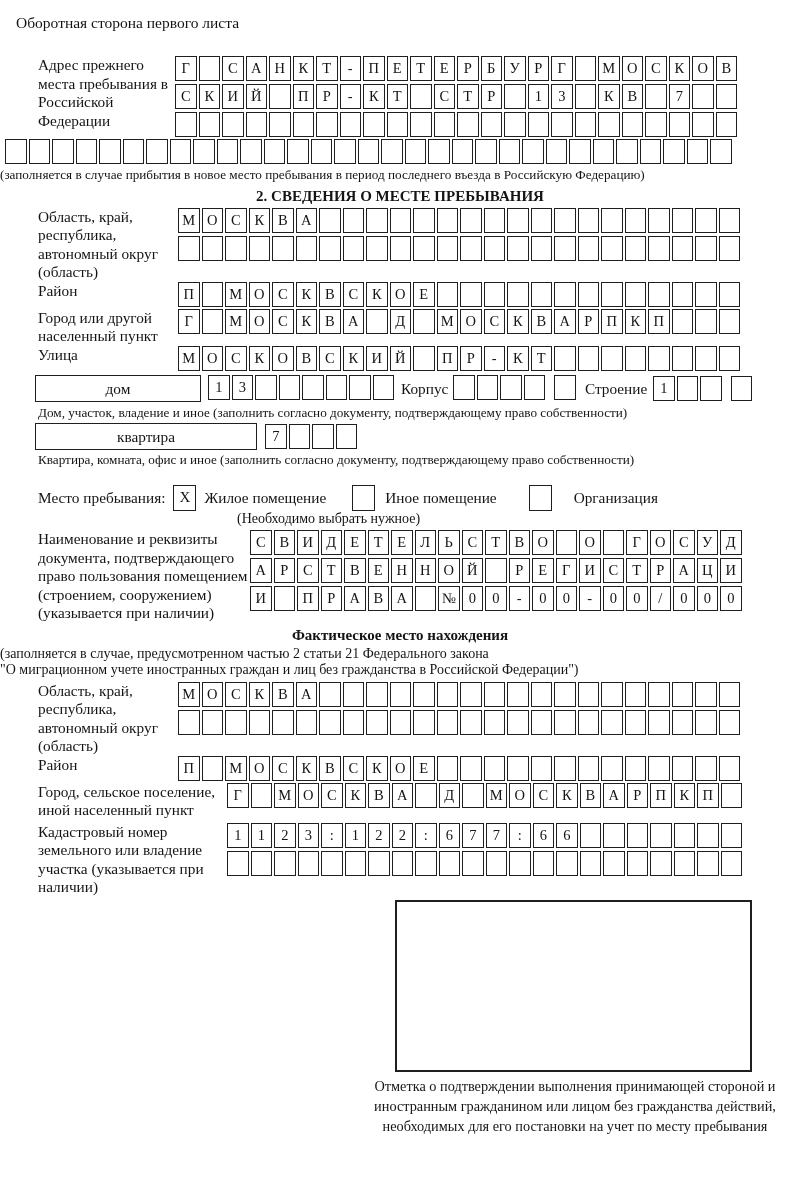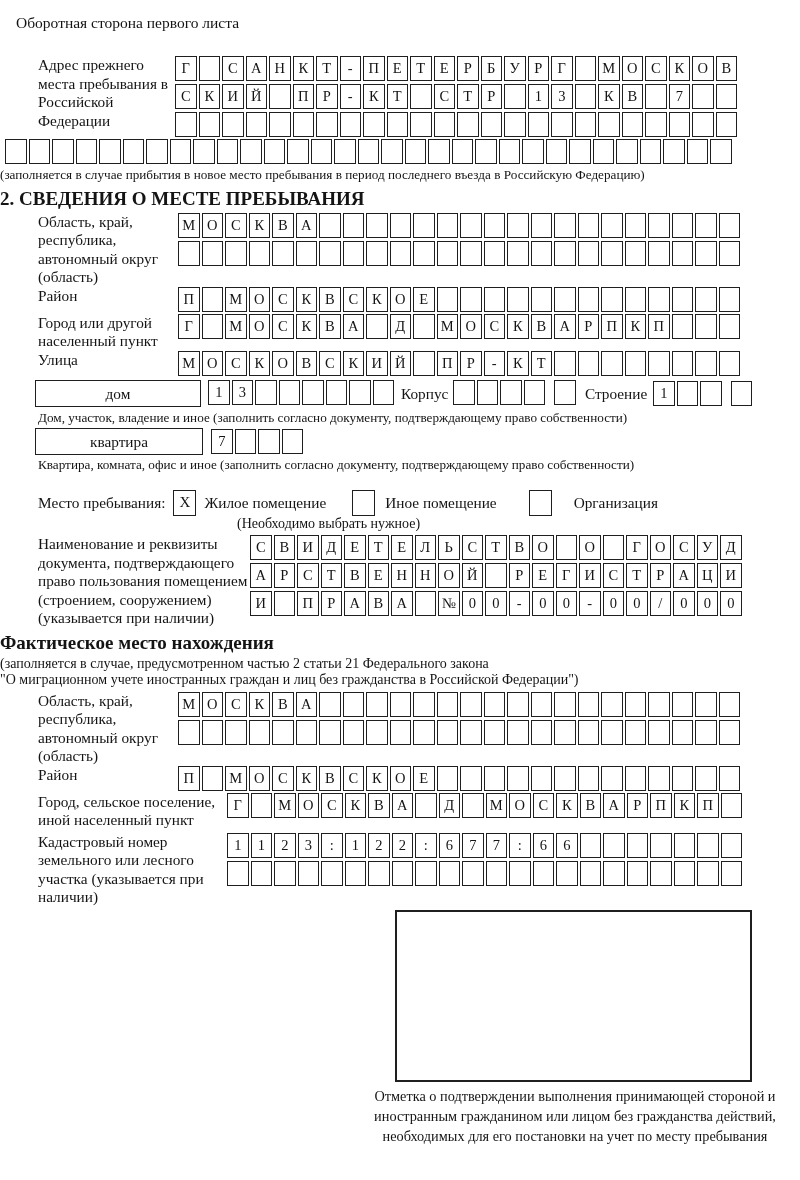"2. СВЕДЕНИЯ О МЕСТЕ ПРЕБЫВАНИЯ" .sec-title { font-size: 19px -> 15px; text-align: none -> center }
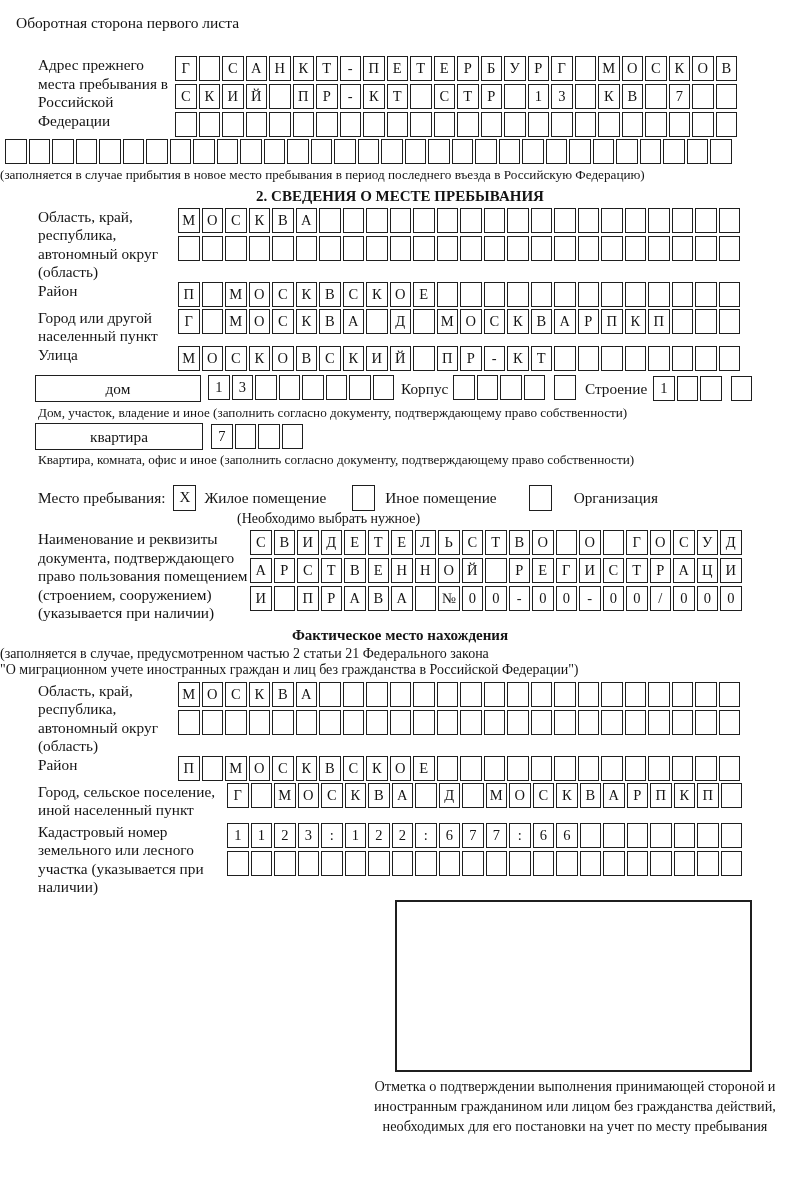"квартира" div.widebox { width: 168px -> 222px }
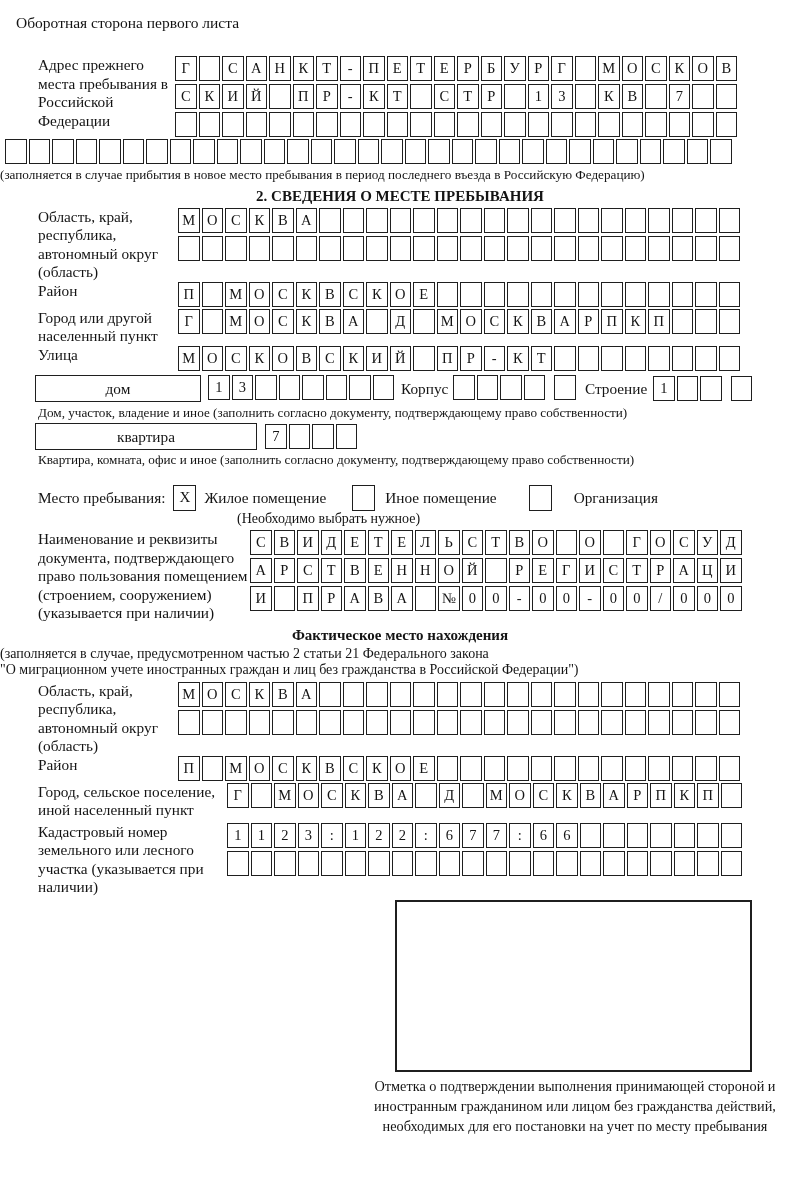"Кадастровый номер земельного или лесного" div.flabel { text: лесного -> владение }
